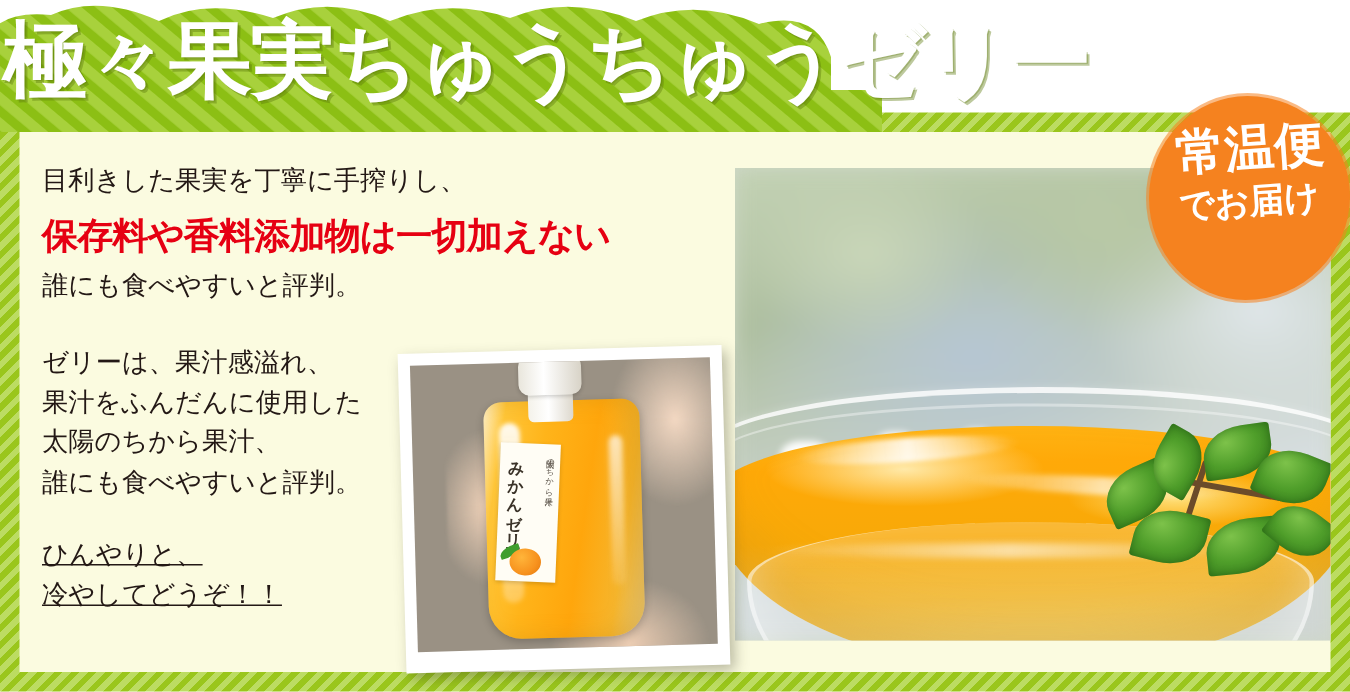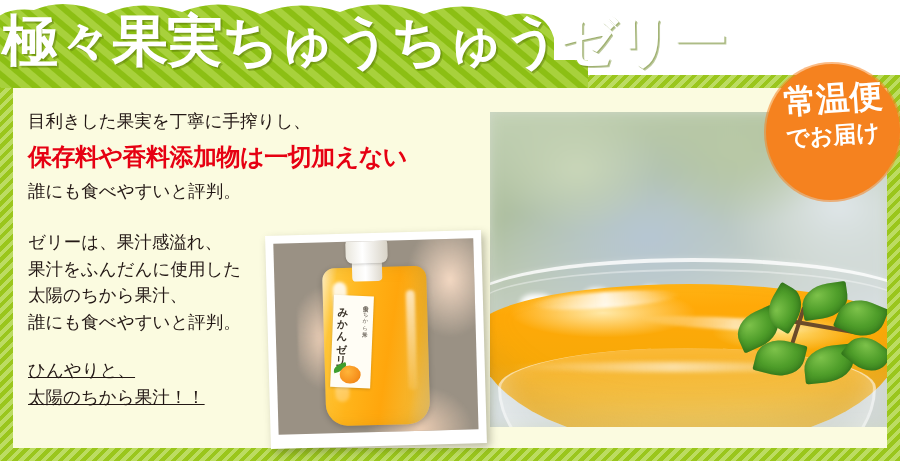"太陽のちから果汁！！" div.line { text: 太陽のちから果汁 -> 冷やしてどうぞ }
